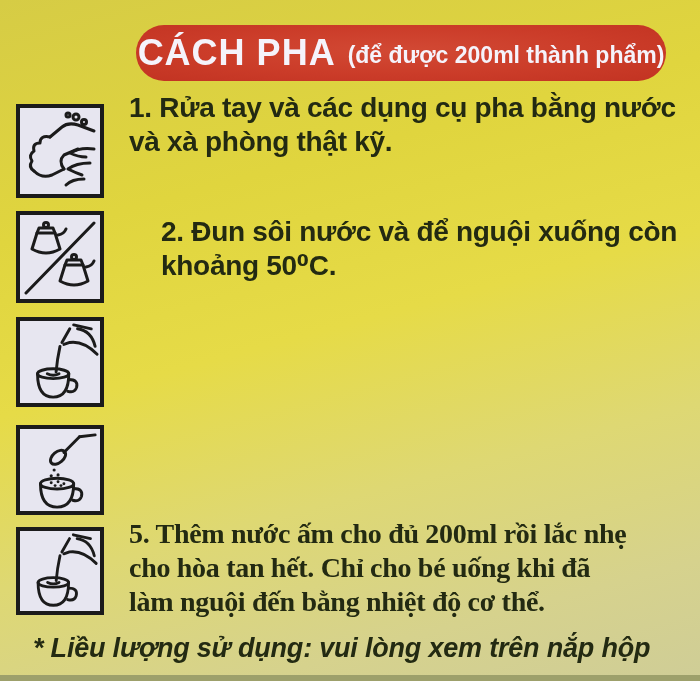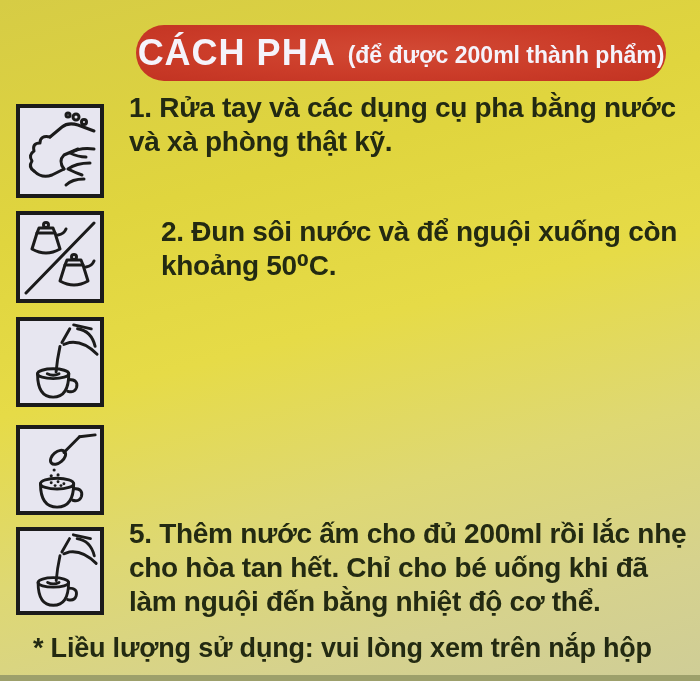"5. Thêm nước ấm cho" .st5 { font-family: none -> Liberation Serif, serif }
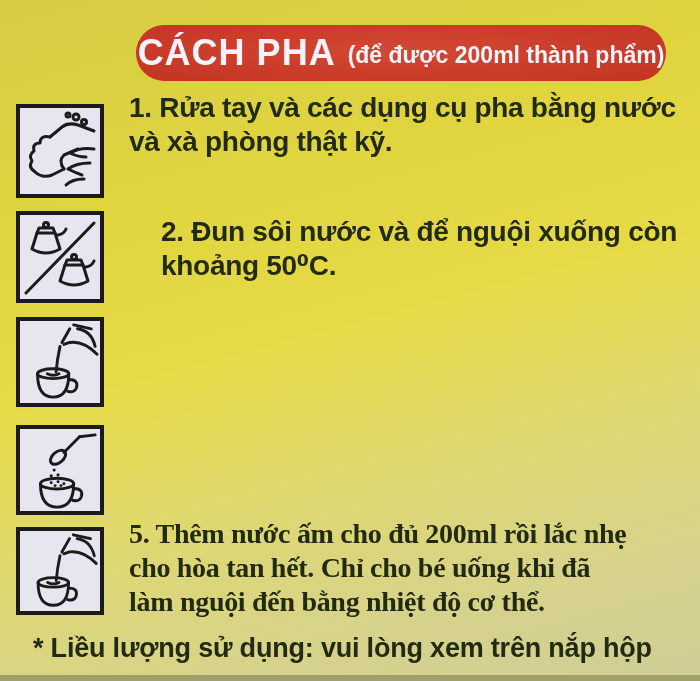"* Liều lượng sử dụng:" .footnote { font-style: none -> italic }
